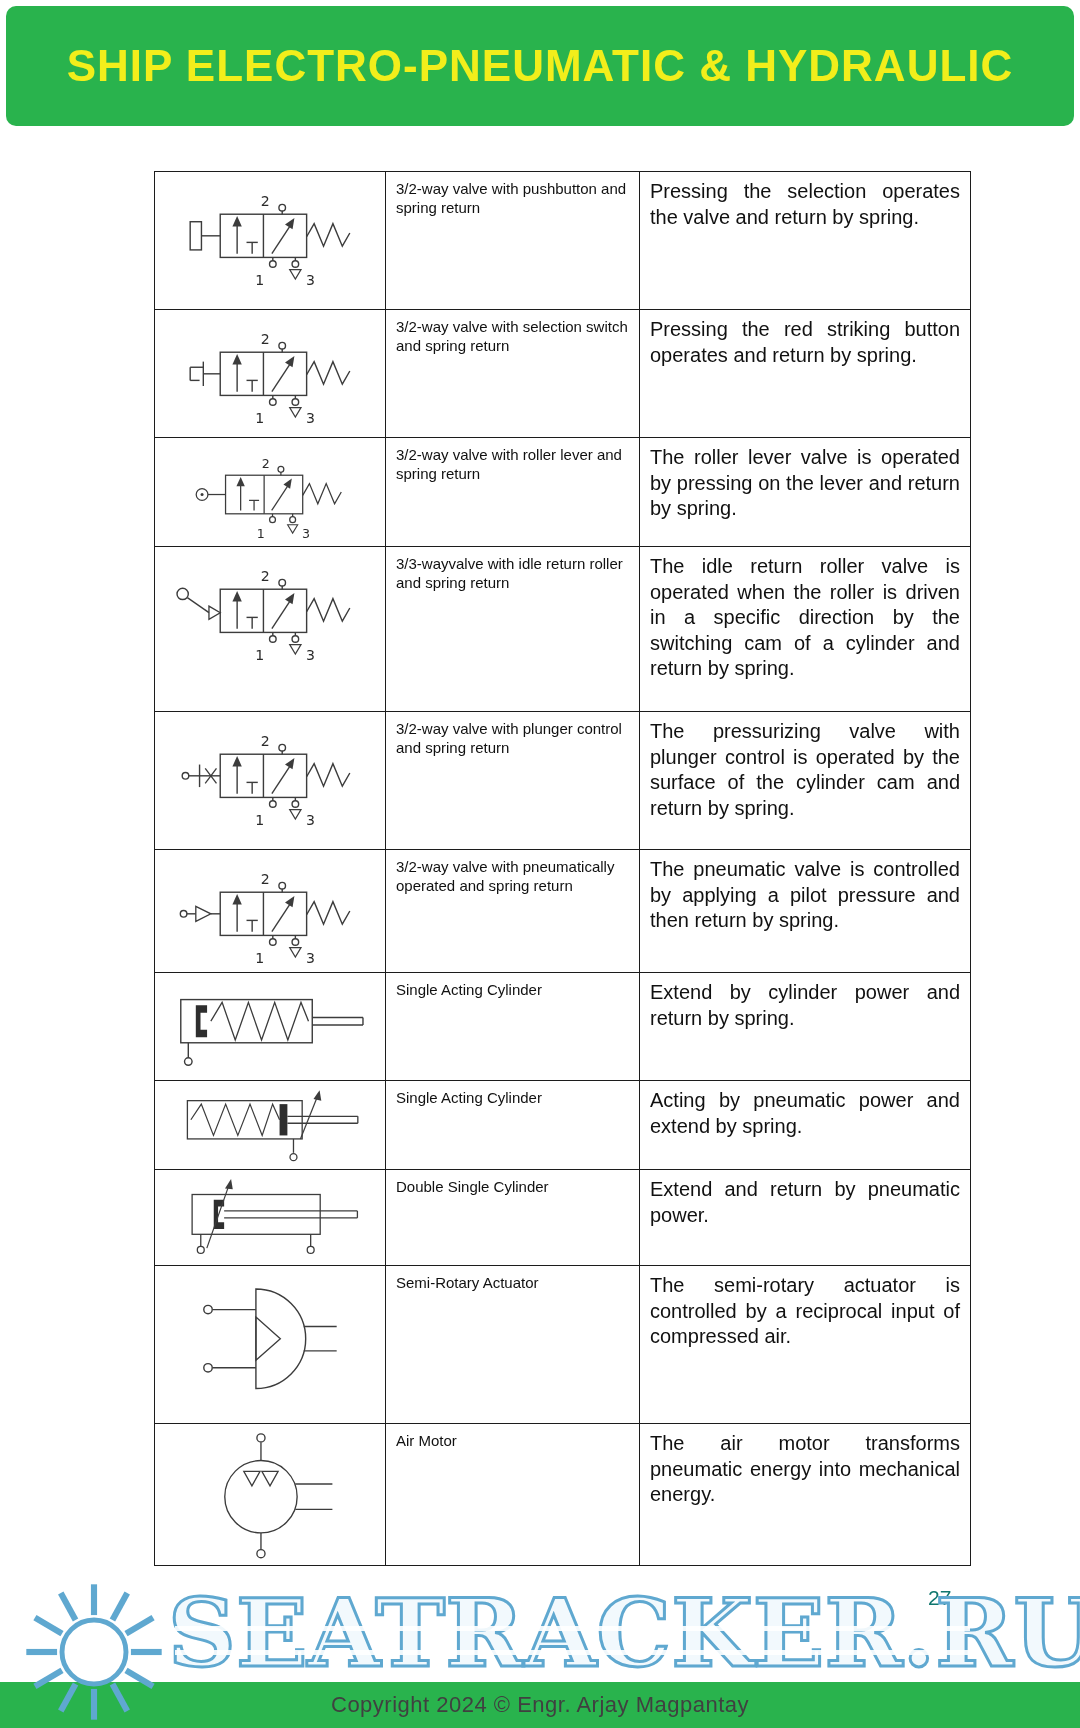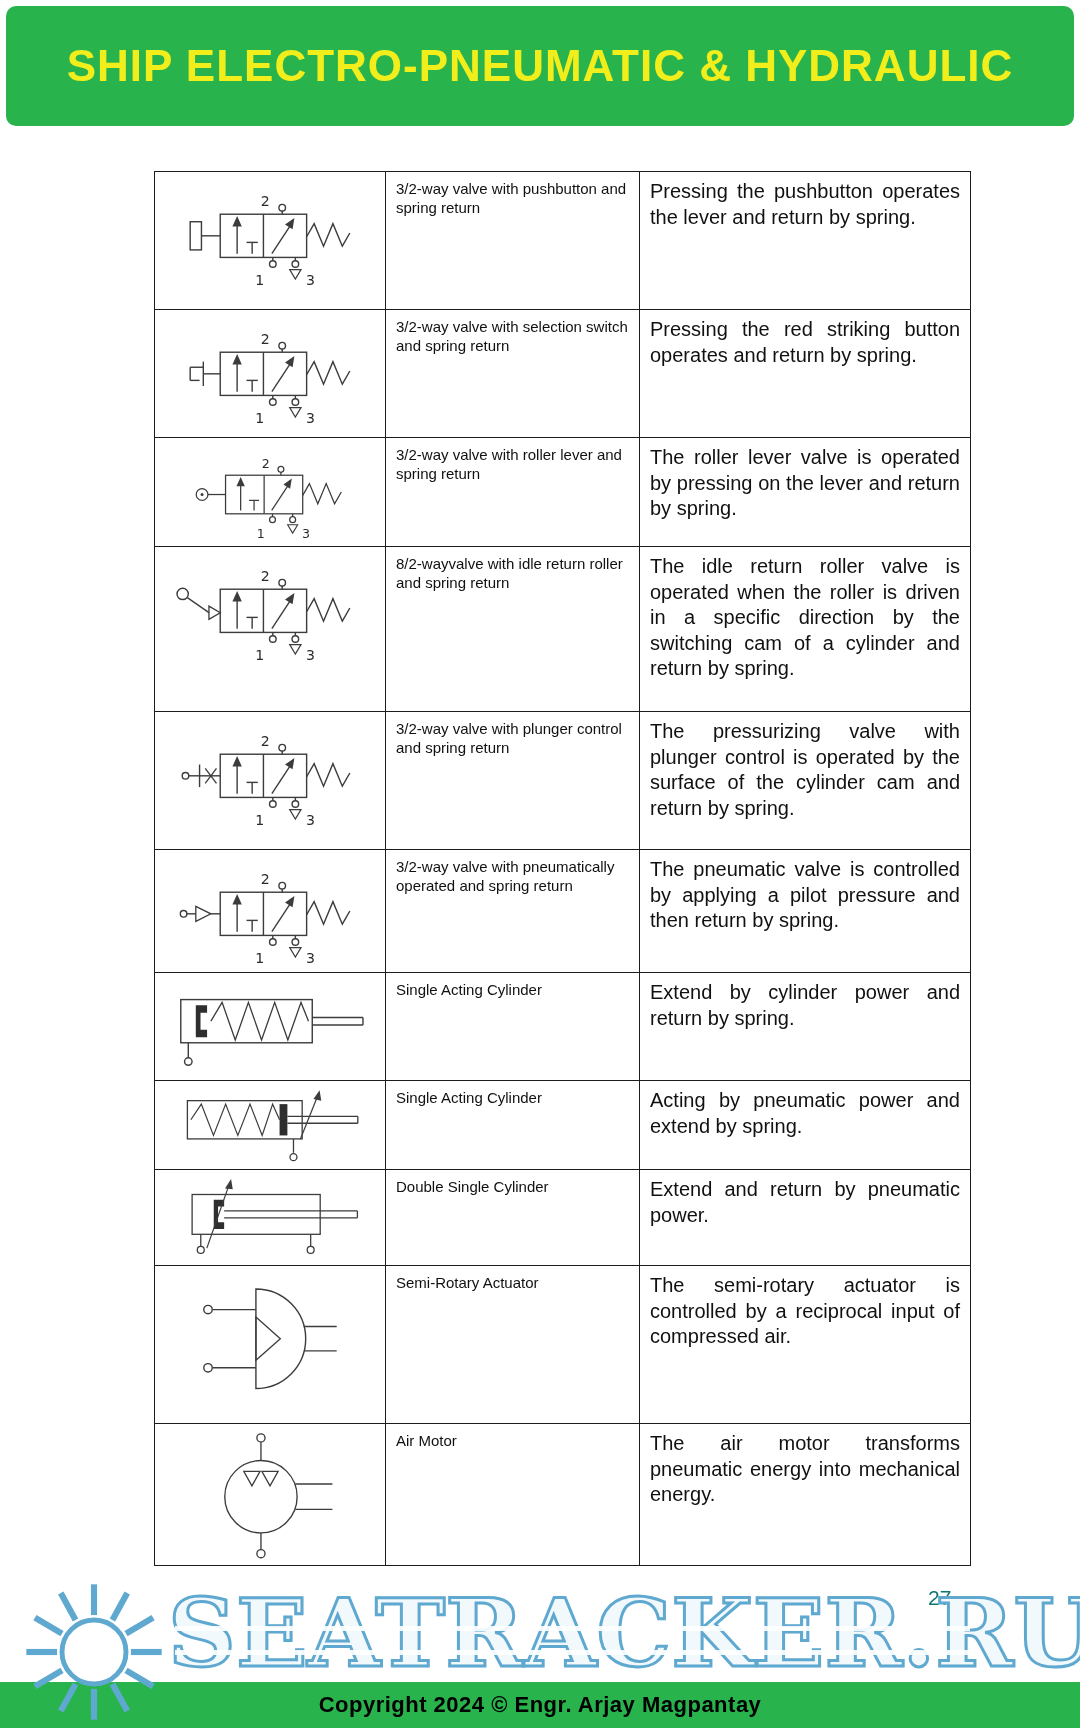"Pressing the pushbutton operates the" td.ds { text: pushbutton operates the lever -> selection operates the valve }
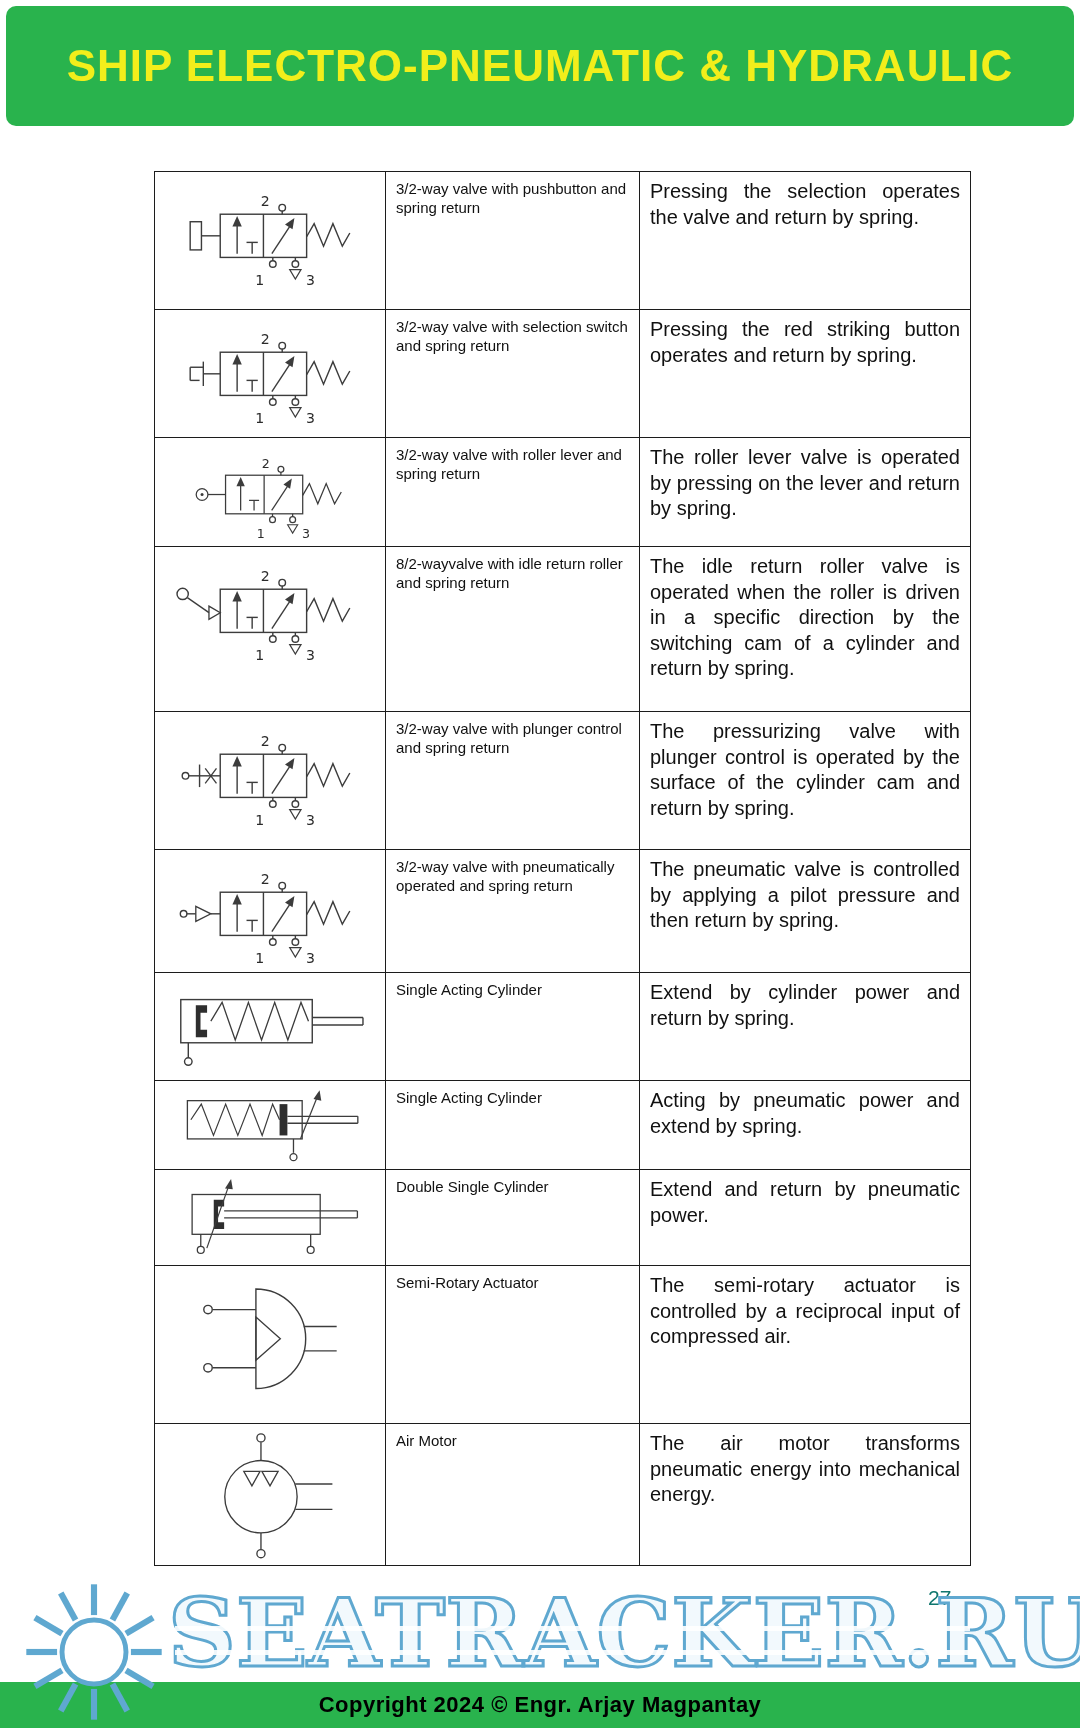"8/2-wayvalve with idle return roller" td.nm { text: 8/2-wayvalve -> 3/3-wayvalve }
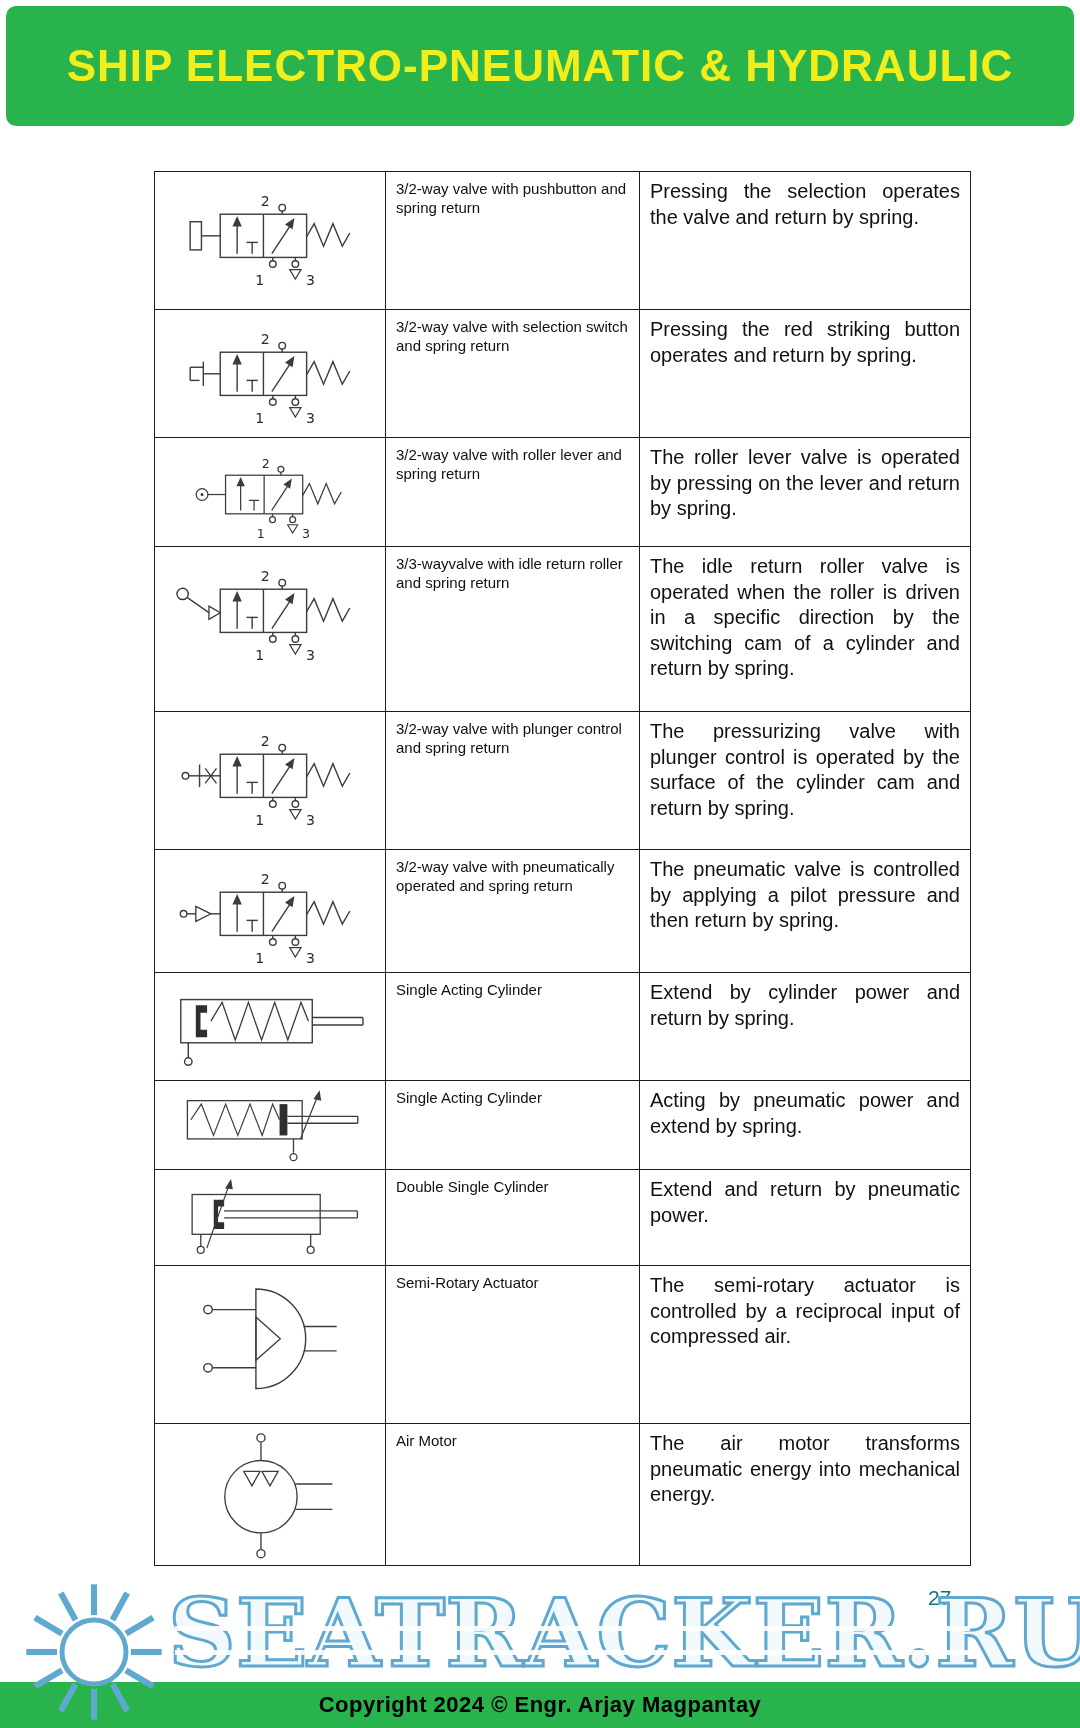"Copyright 2024 © Engr. Arjay" .footer span { color: #000000 -> #404040; font-weight: bold -> normal }
